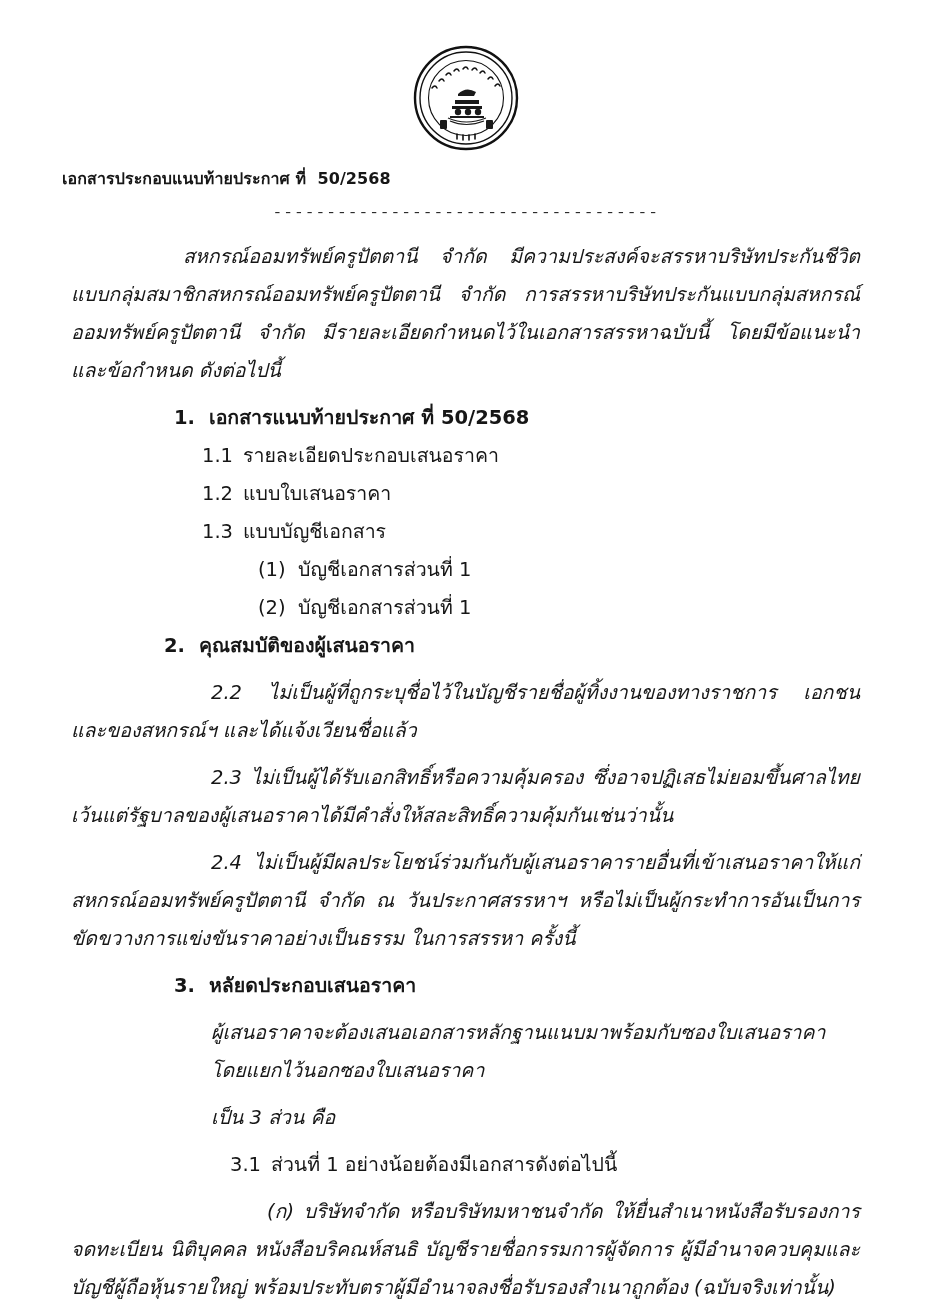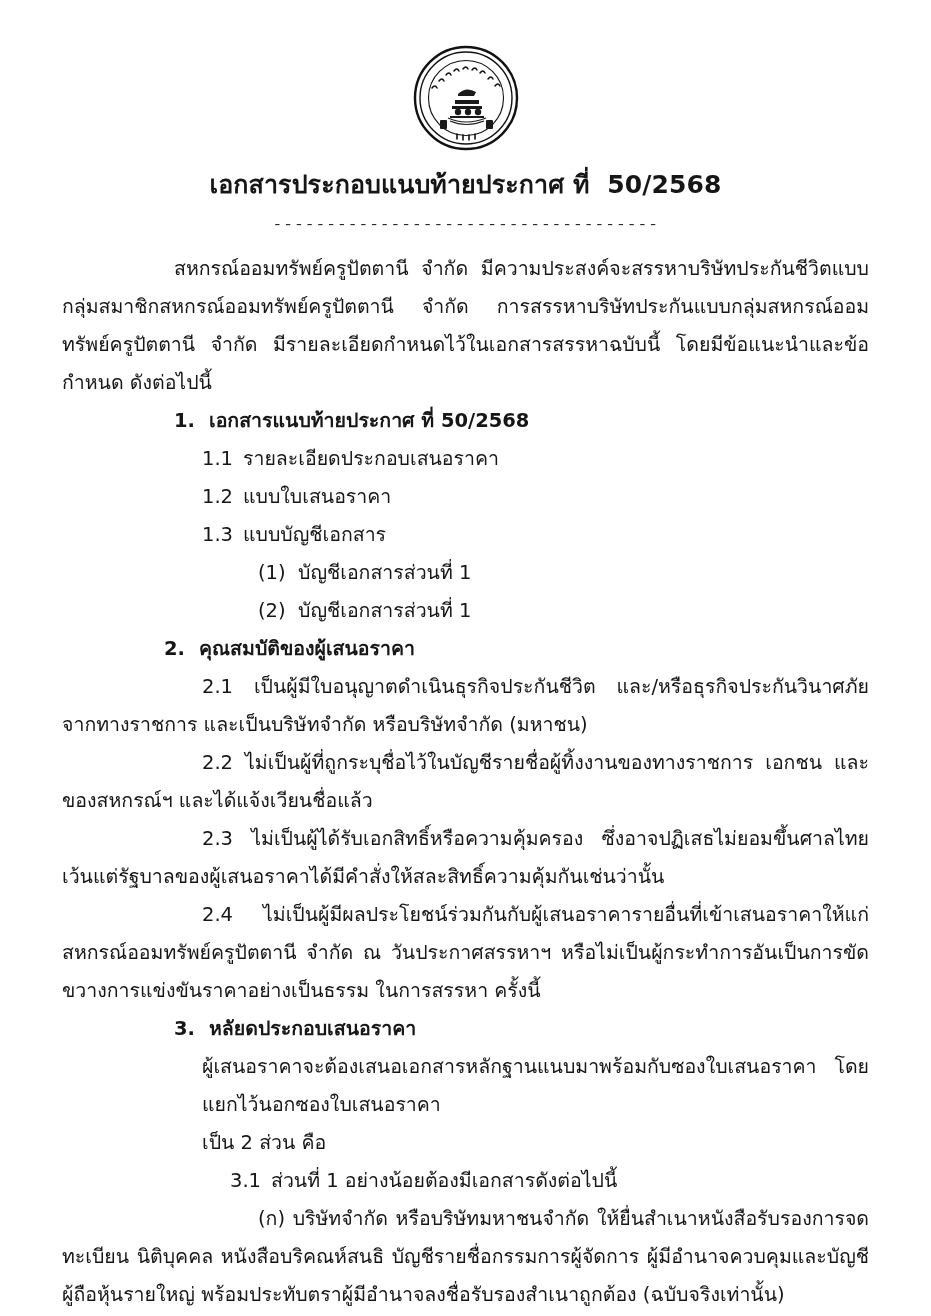"เอกสารประกอบแนบท้ายประกาศ ที่ 50/2568" .doc-title { font-size: 25px -> 16px; text-align: center -> left }
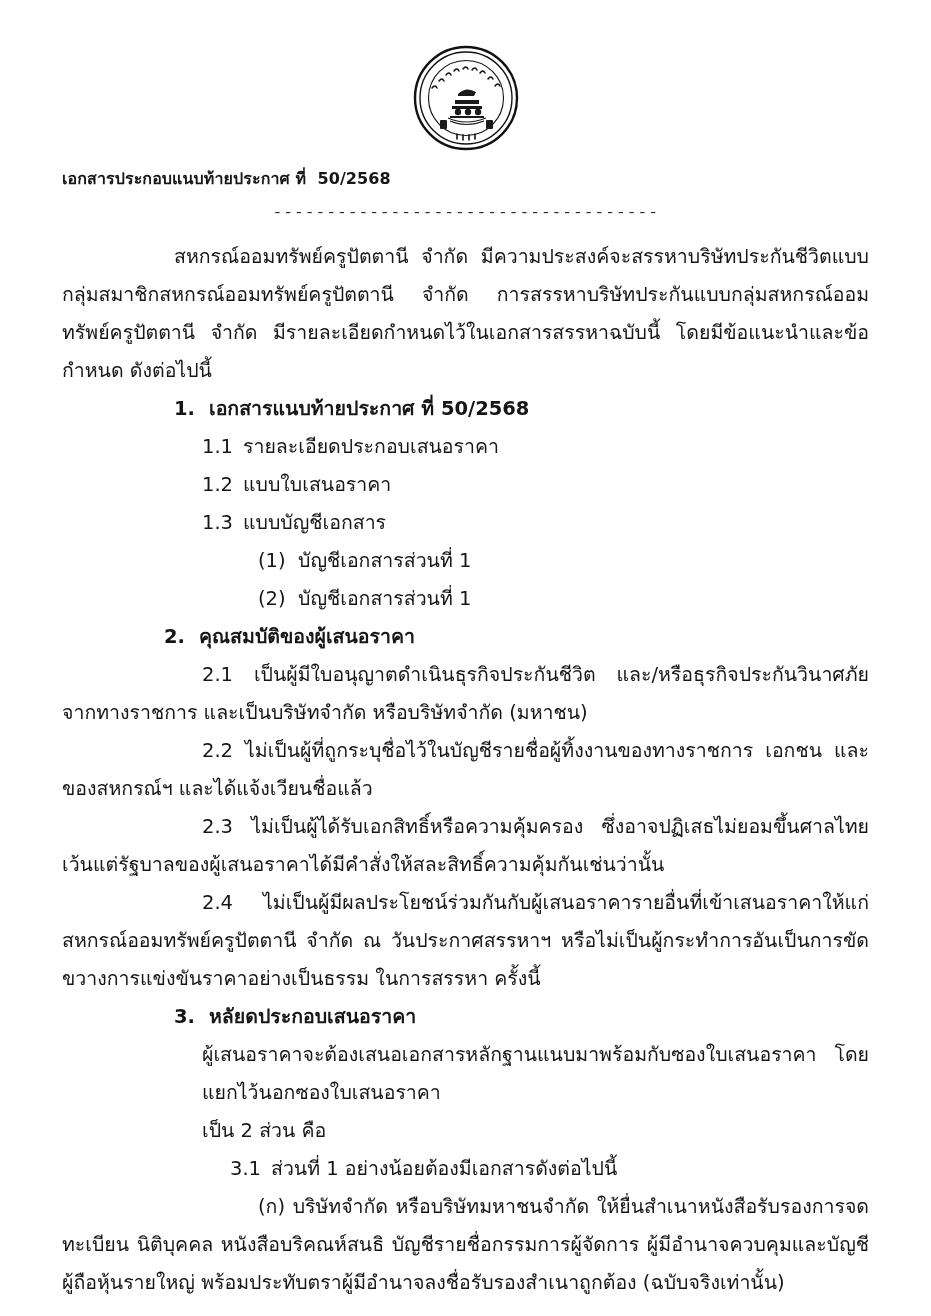"สหกรณ์ออมทรัพย์ครูปัตตานี จำกัด" .para { font-style: none -> italic; margin: 0 -> 9px }
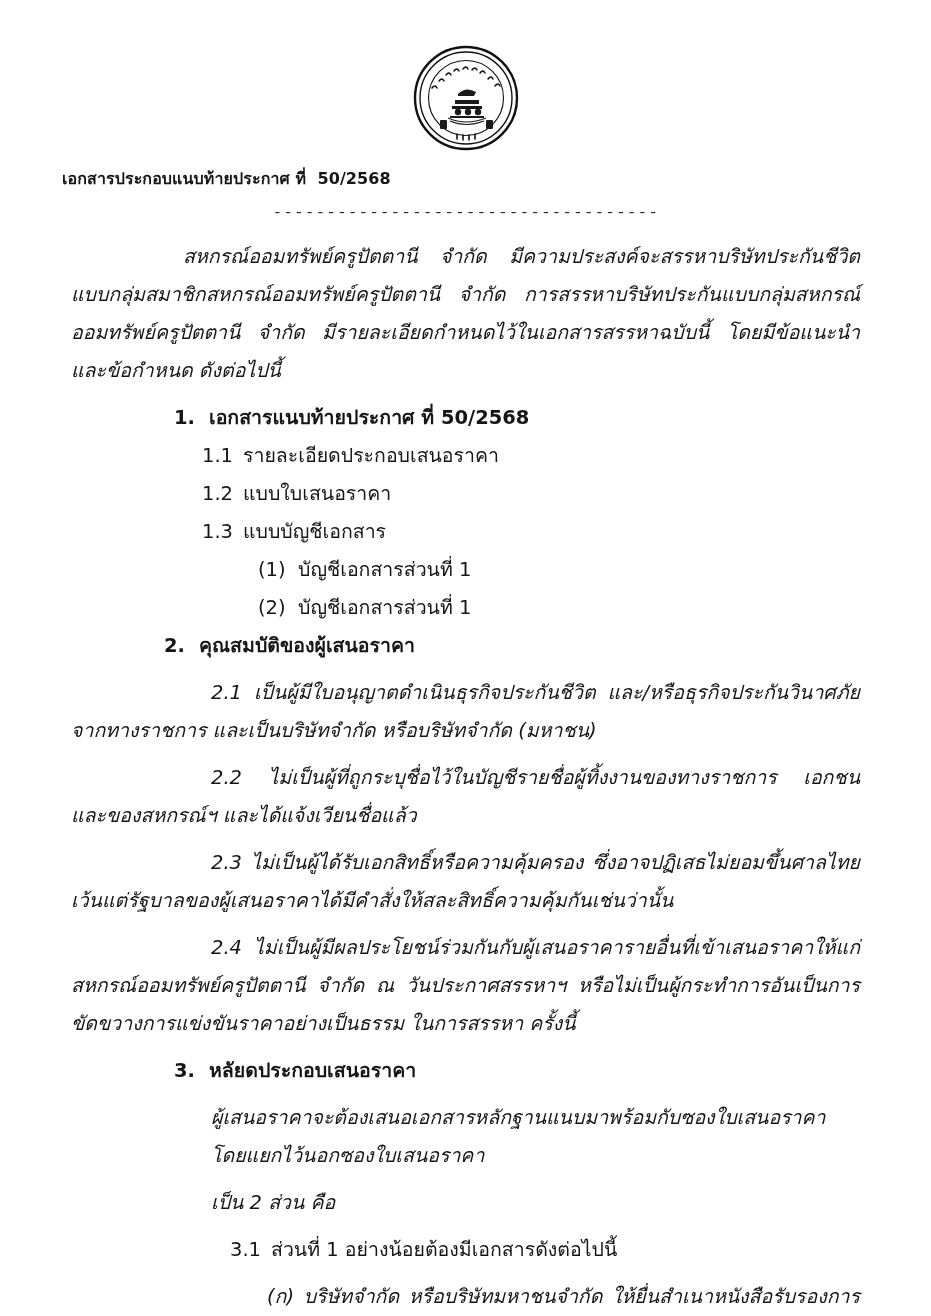"2.1" p.para { html: <p>2.1 เป็นผู้มีใบอนุญาตดำเนินธุรกิจประกันชีวิต และ/หรือธุรกิจประกันวินาศภัยจากทางราชการ และเป็นบริษัทจำกัด หรือบริษัทจำกัด (มหาชน)</p> -> none }
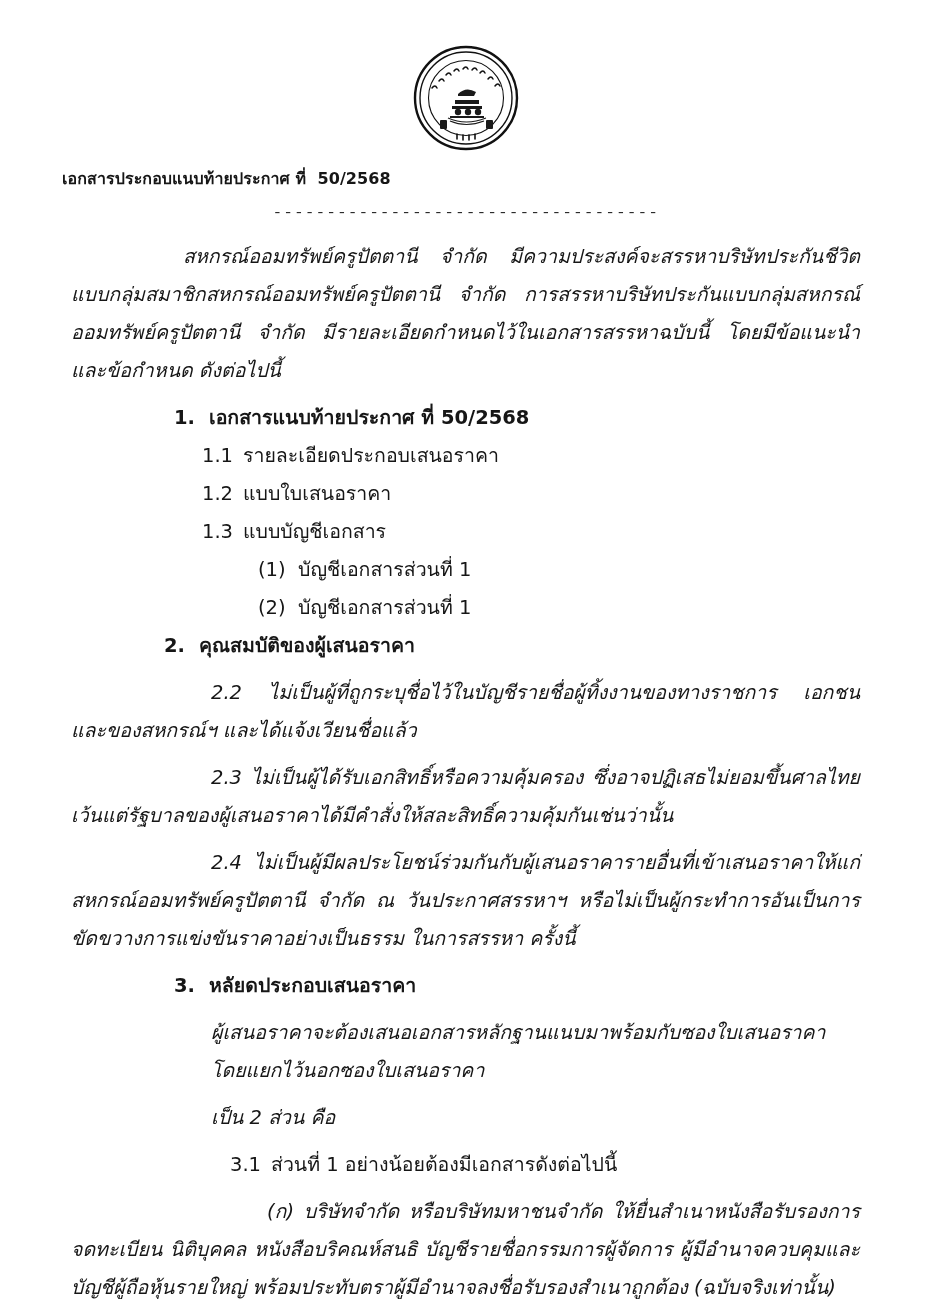"เป็น 2 ส่วน คือ" span { text: 2 -> 3 }
